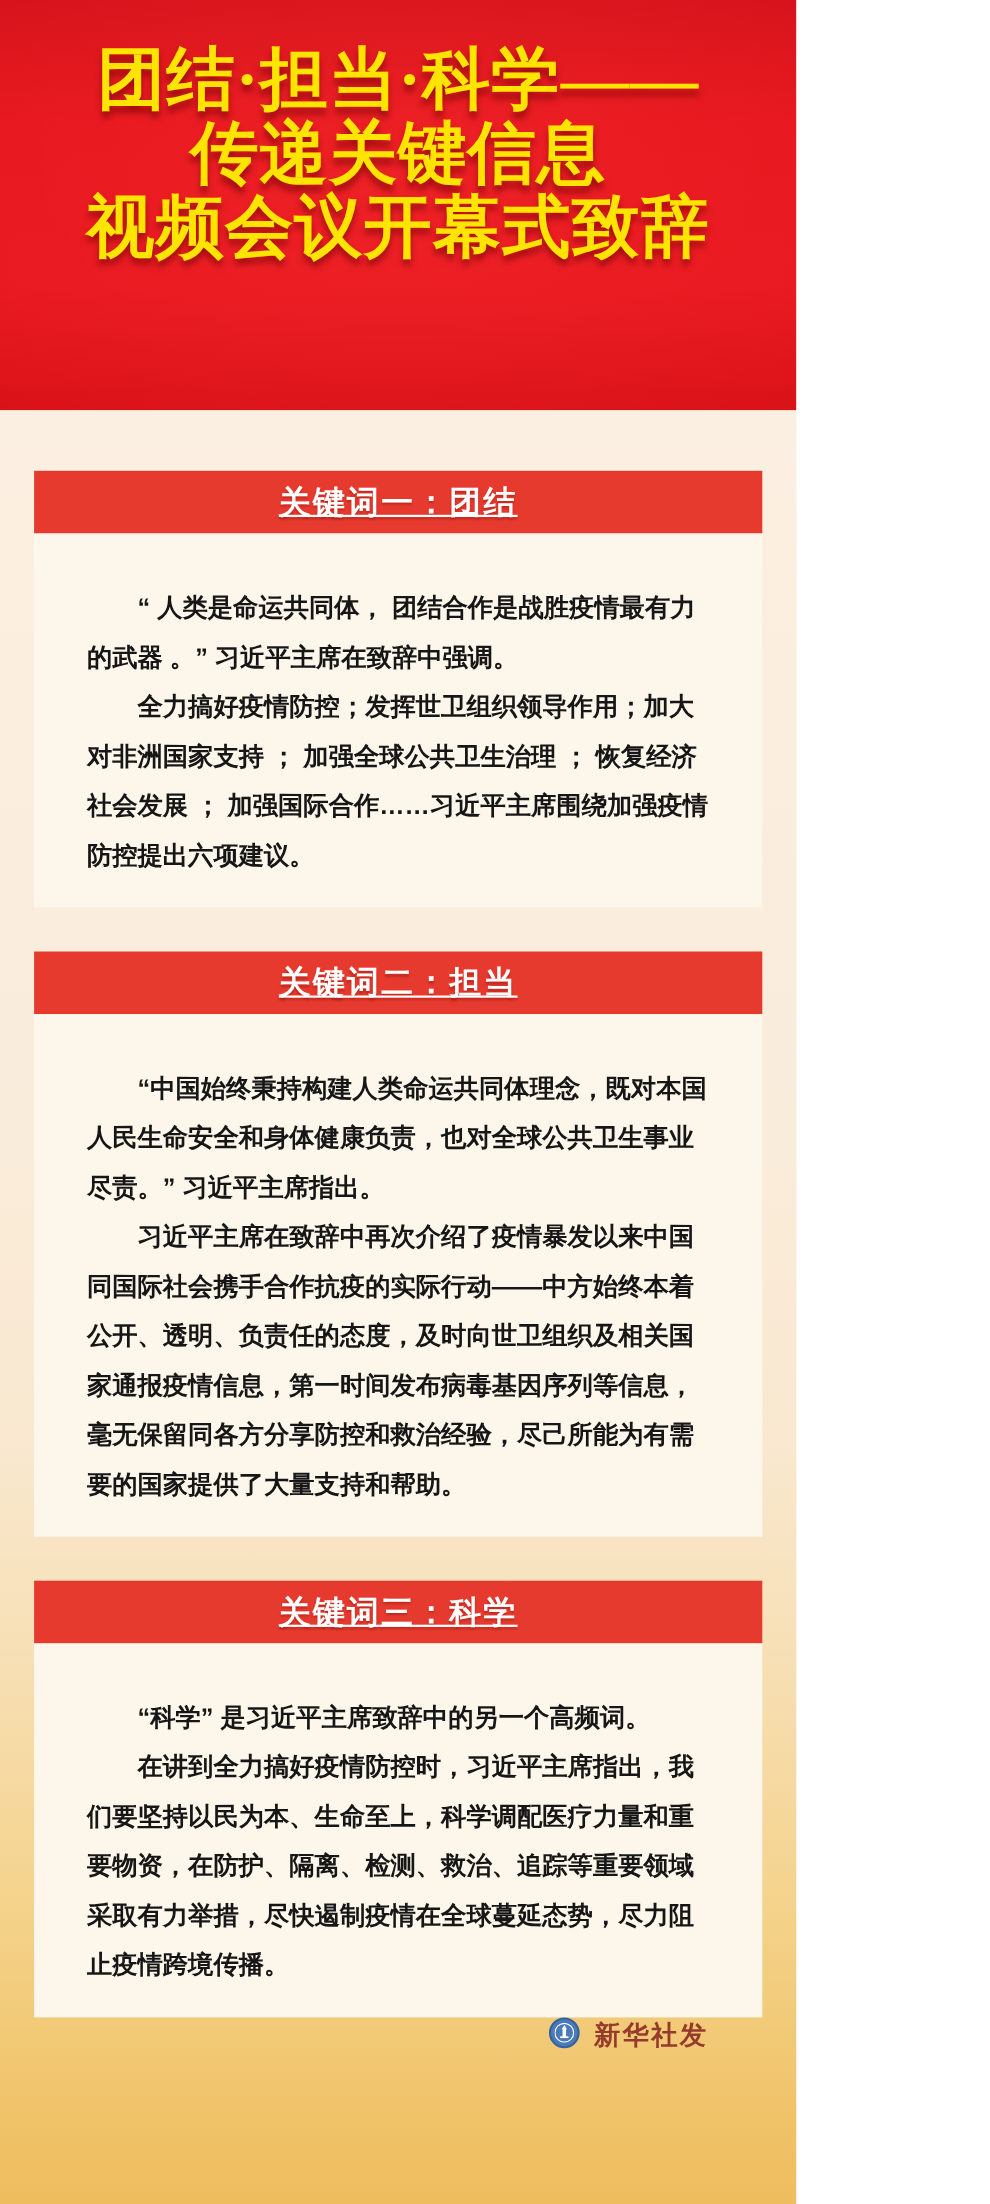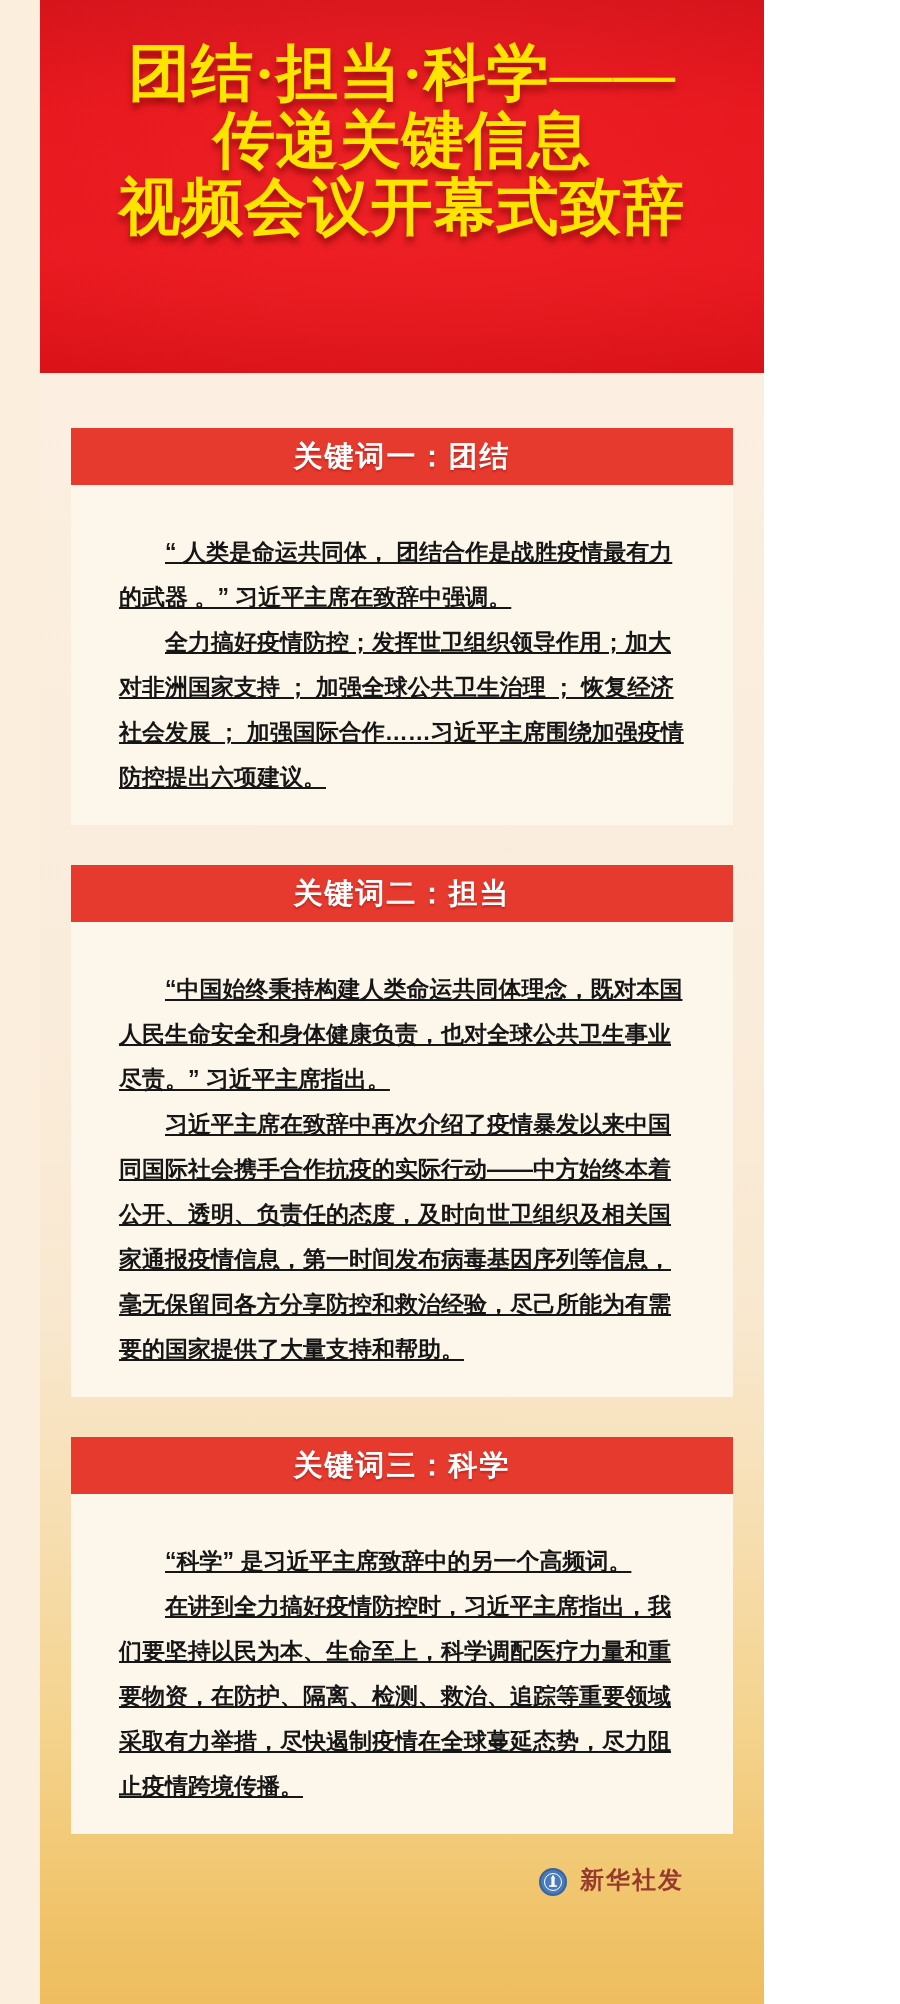"团结·担当·科学——" .poster { padding-left: 40px -> none }
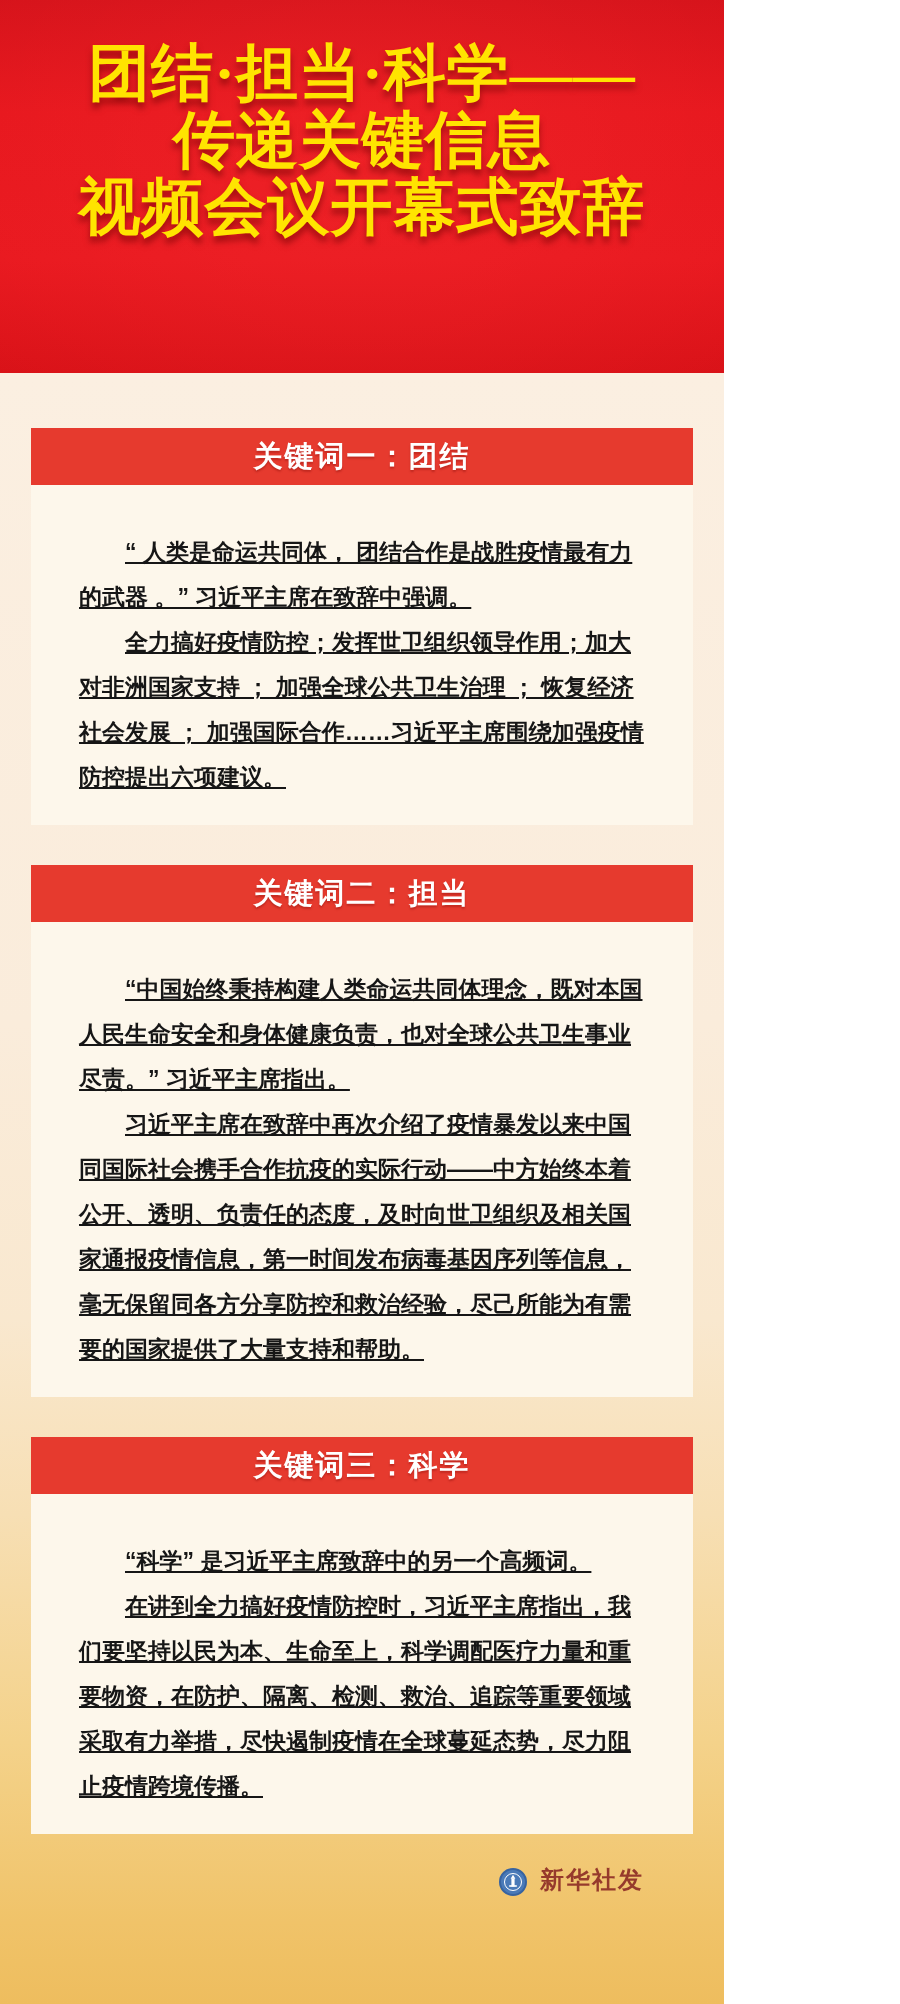"关键词一：团结" .banner span { text-decoration: none -> underline }
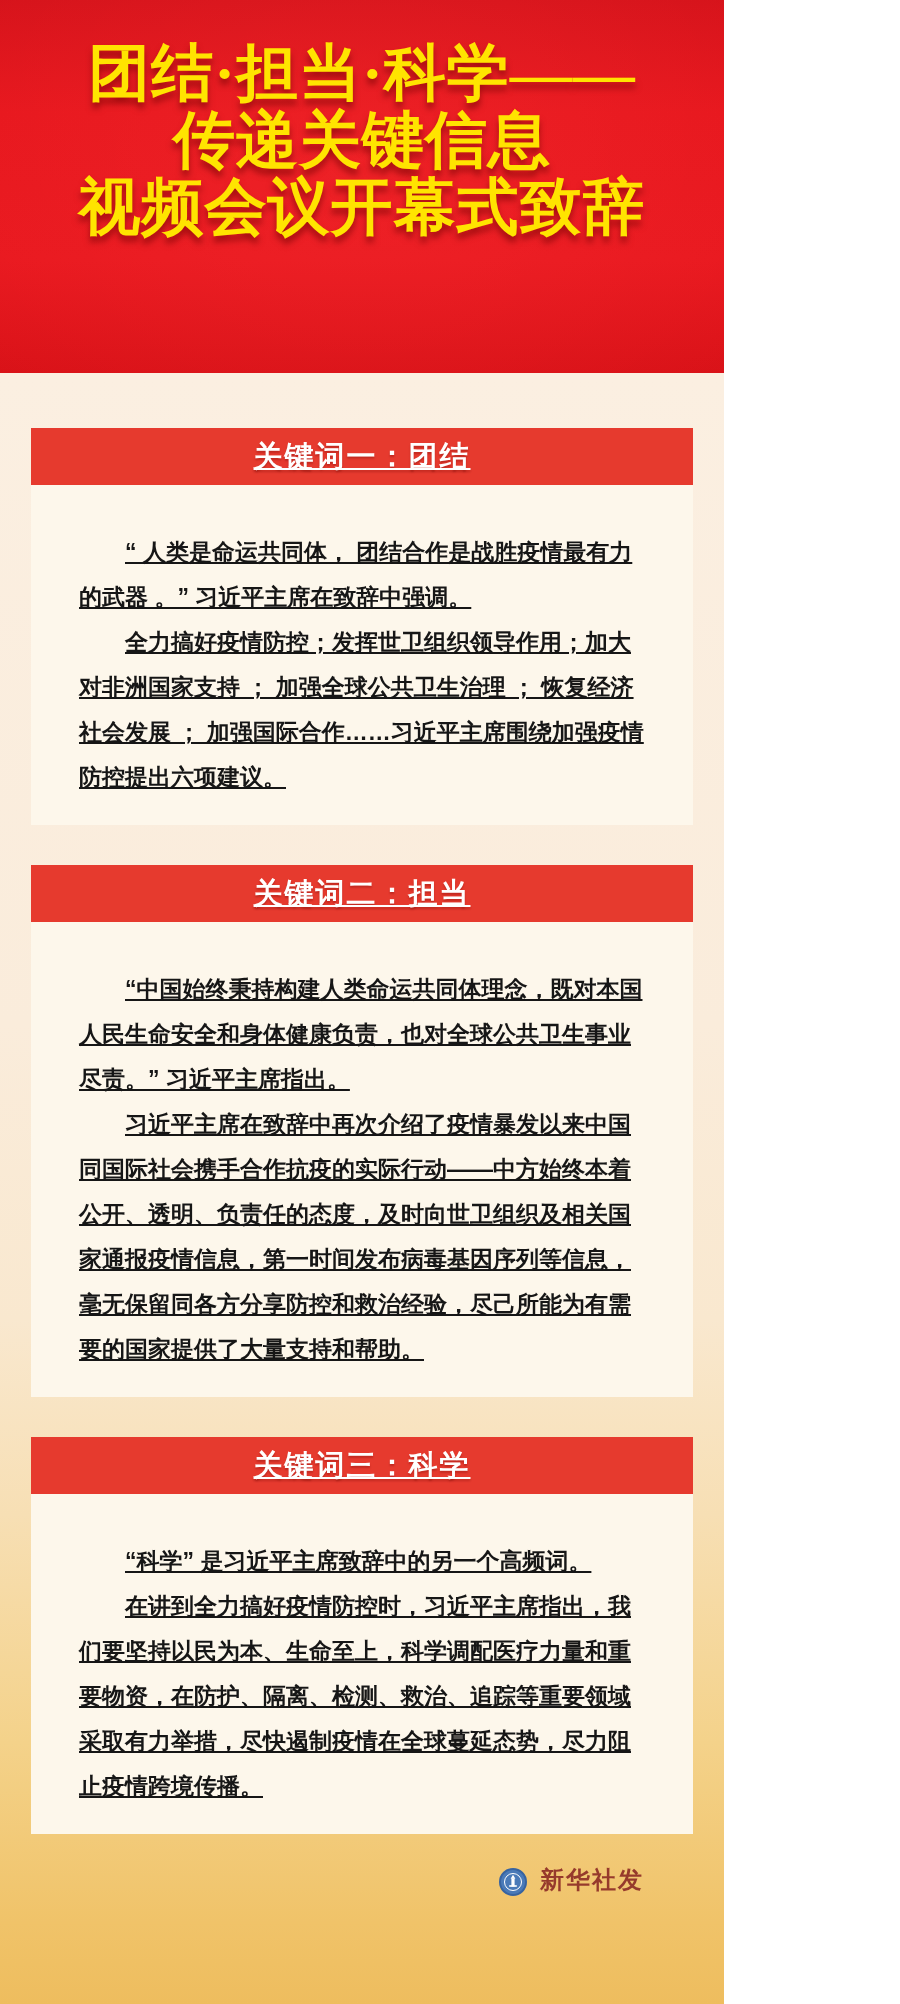"“ 人类是命运共同体， 团结合作是战胜疫情最有力的武器 。”" .card p { text-decoration: underline -> none }
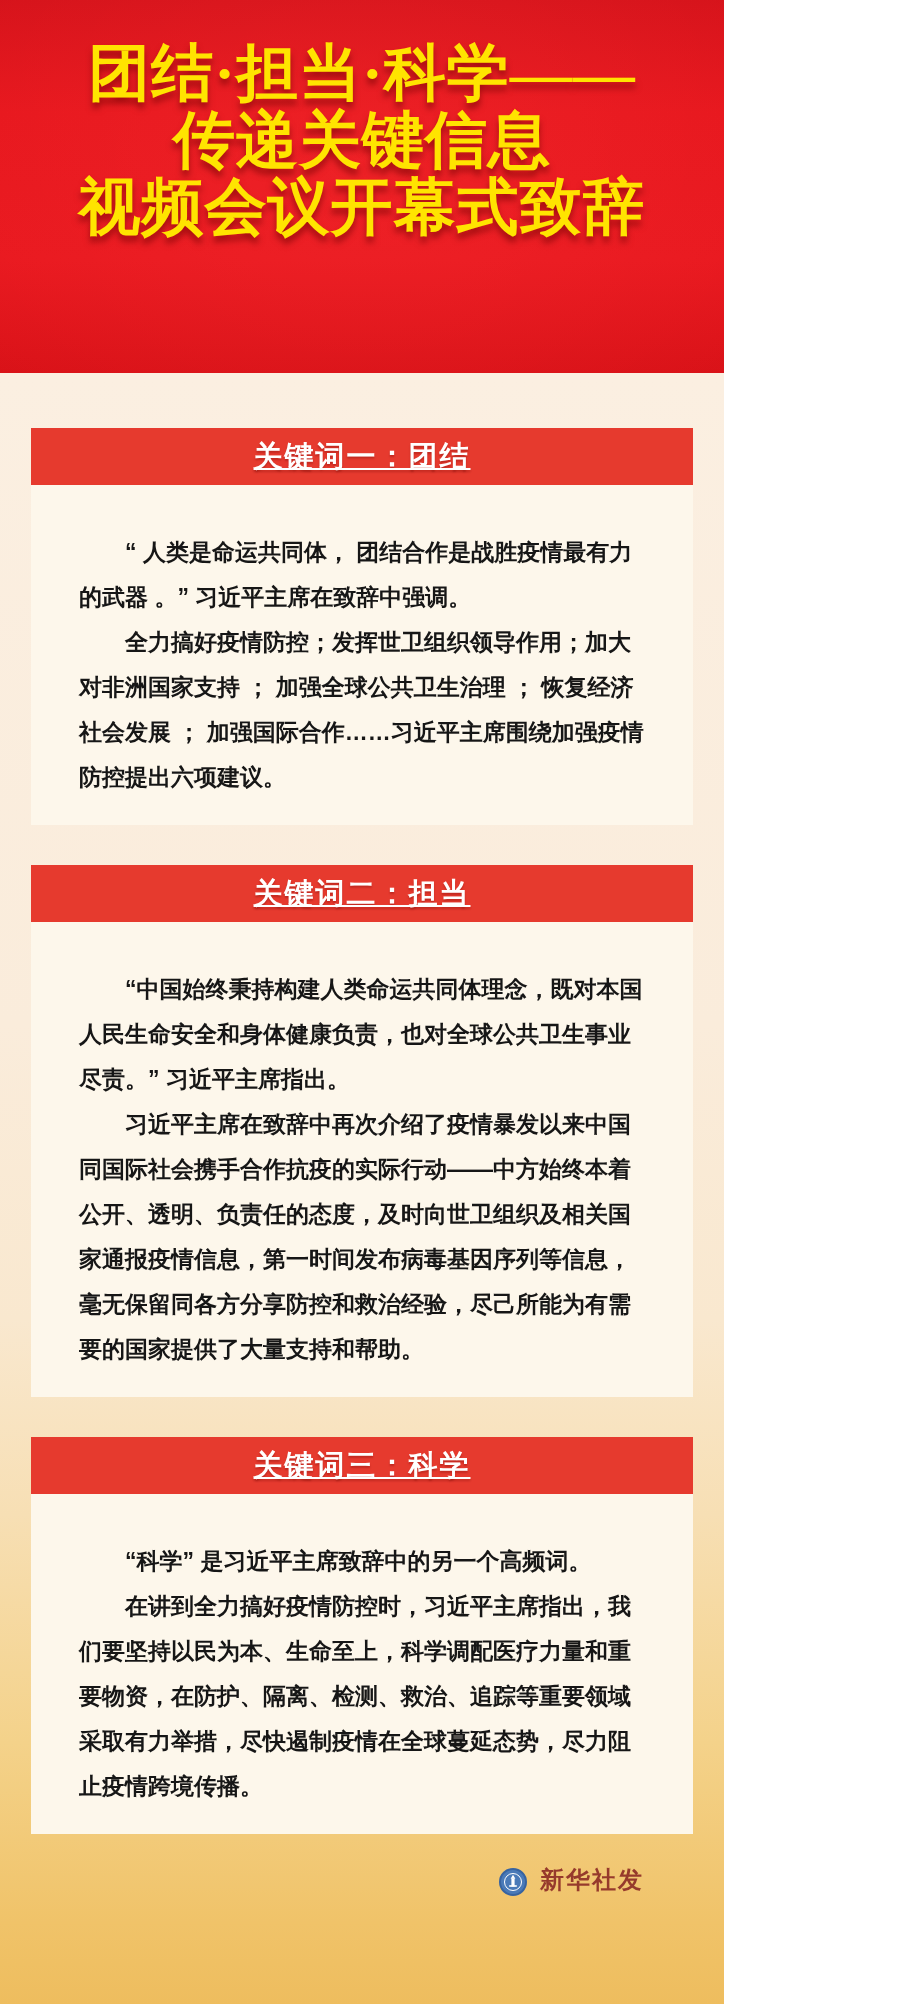"新华社发" .footer { align-items: flex-end -> flex-start }
